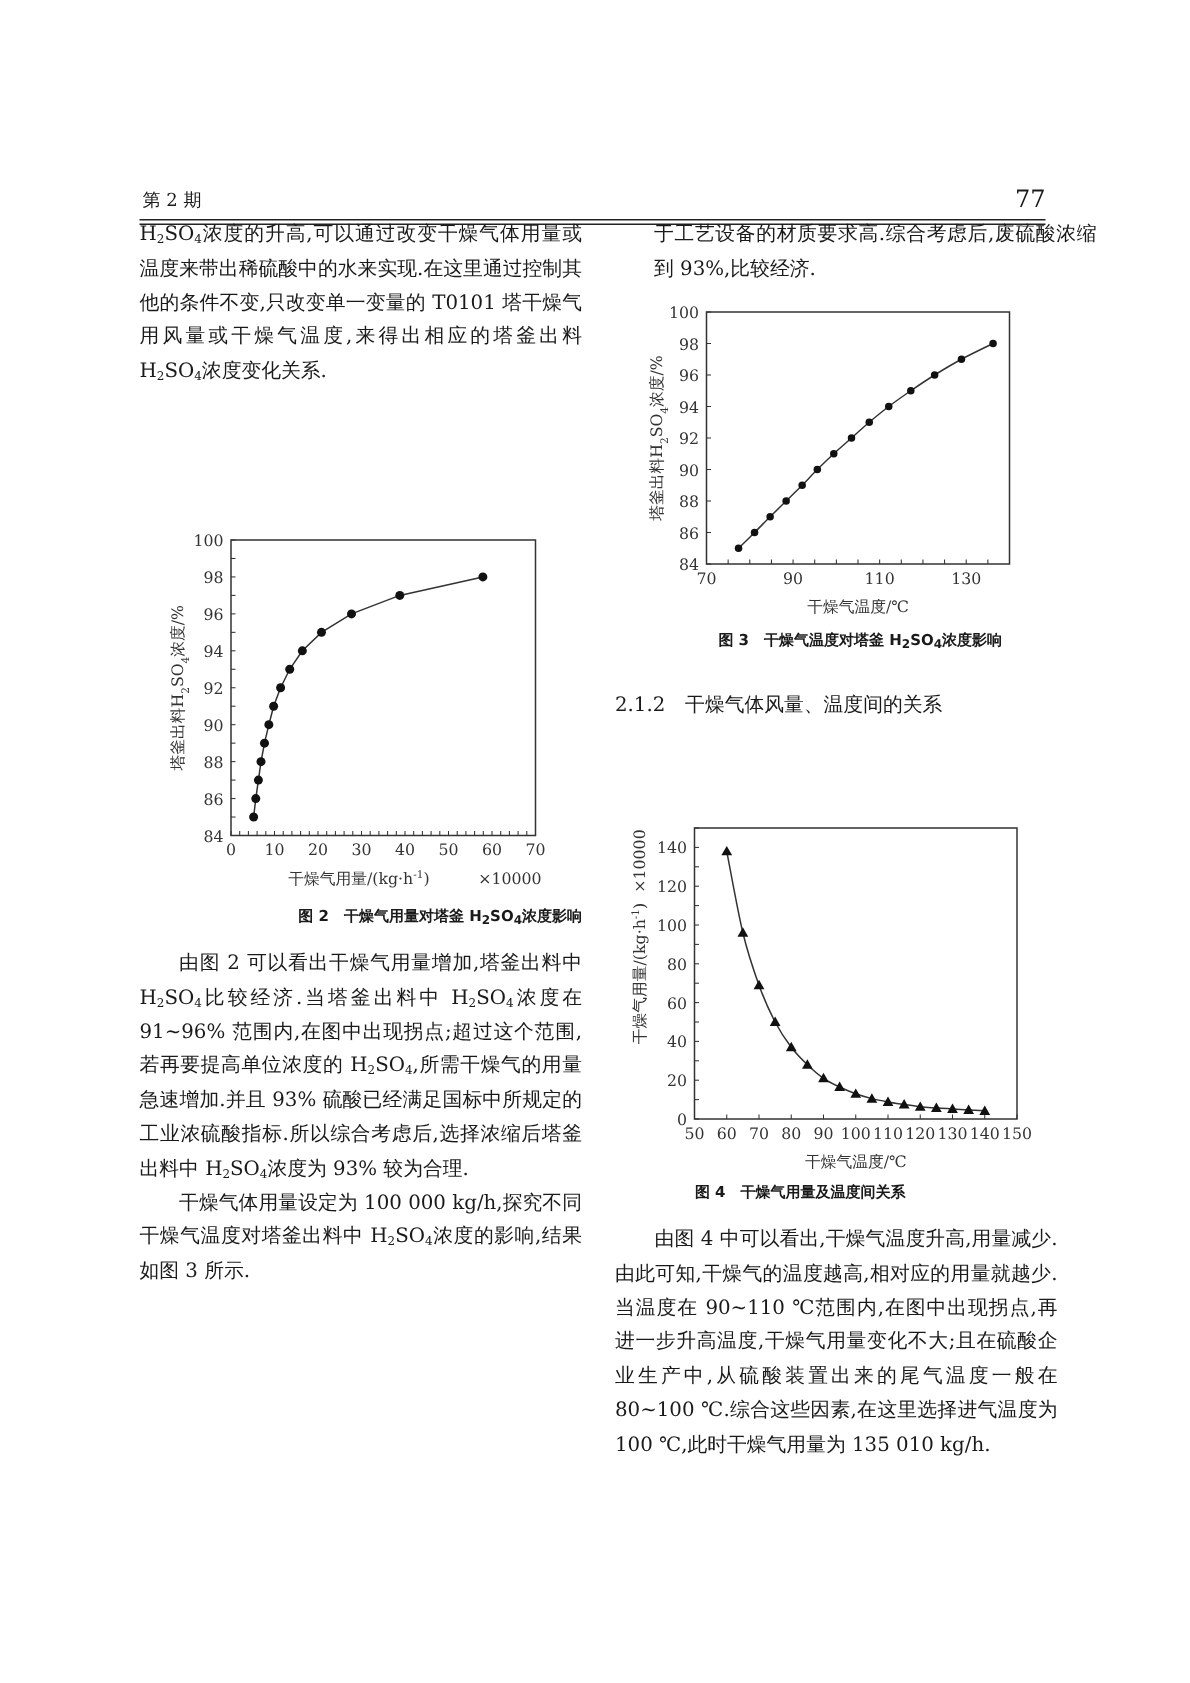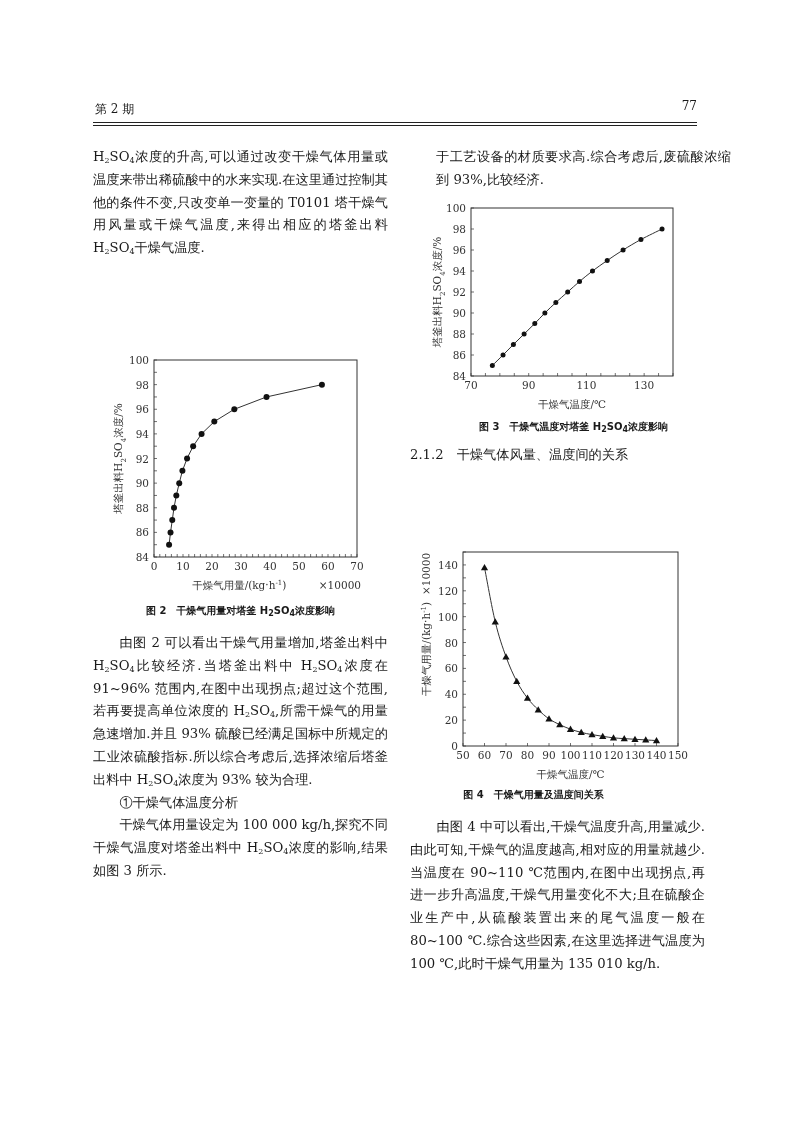"第 2 期" .header { top: 96px -> 120px }
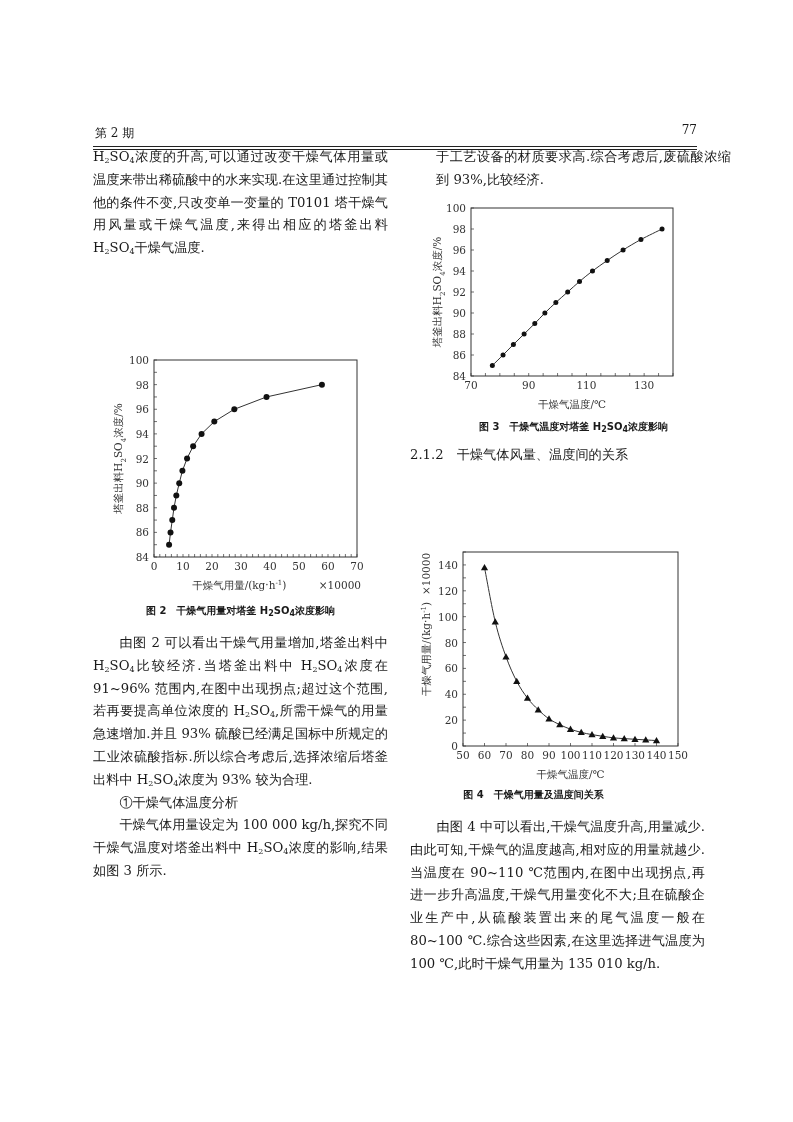"77" .header .right { font-size: 12px -> 16px }
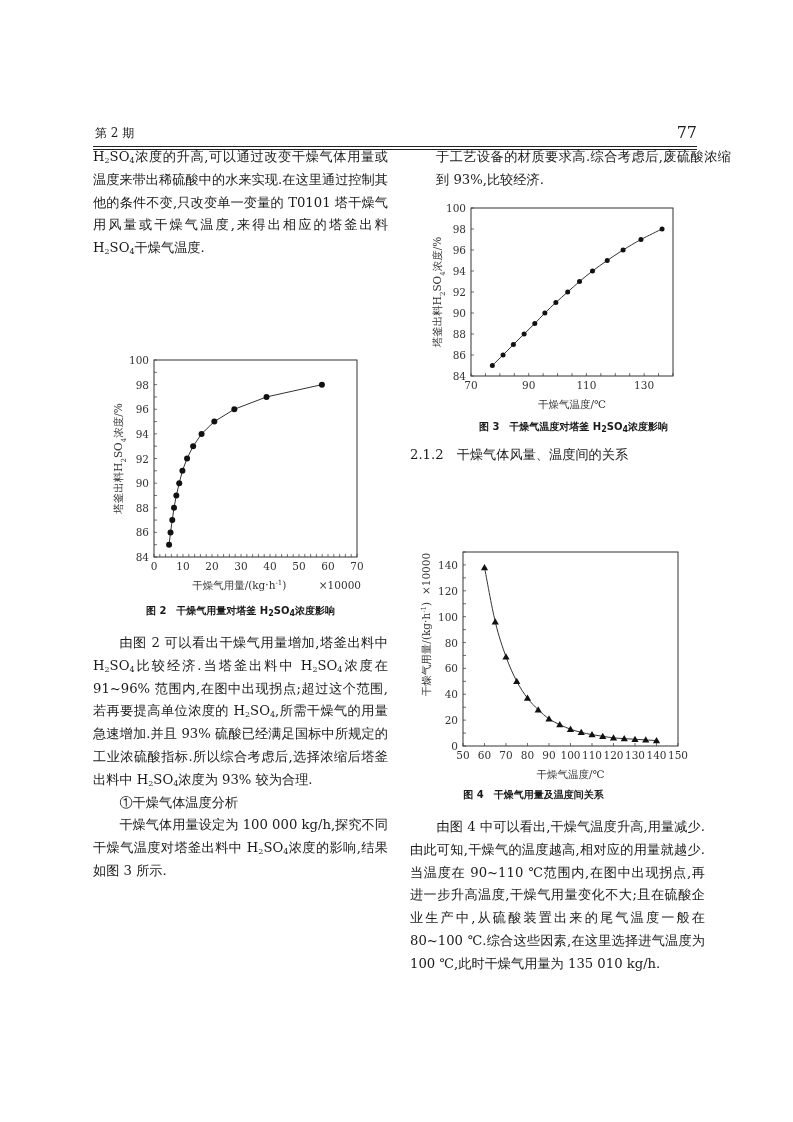"干燥气温度." span { text: 干燥气温度 -> 浓度变化关系 }
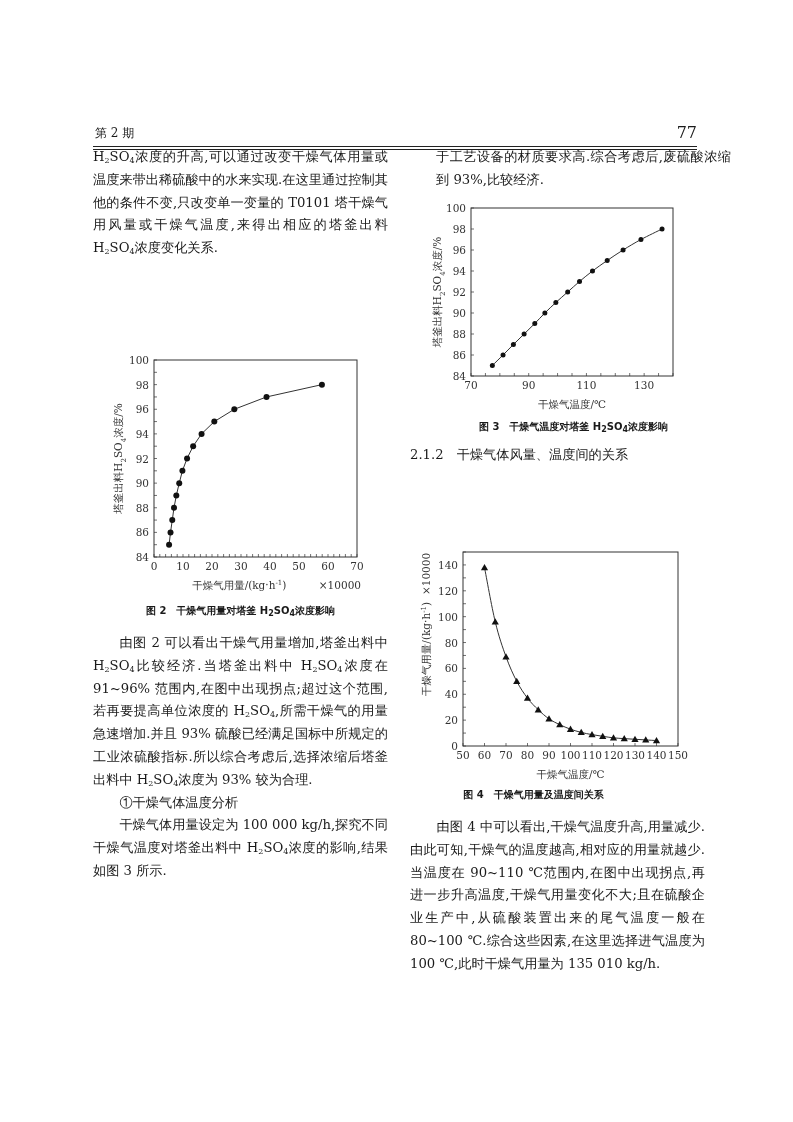"2.1.2 干燥气体风量、温度间的关系" div.col { top: 444px -> 460px }
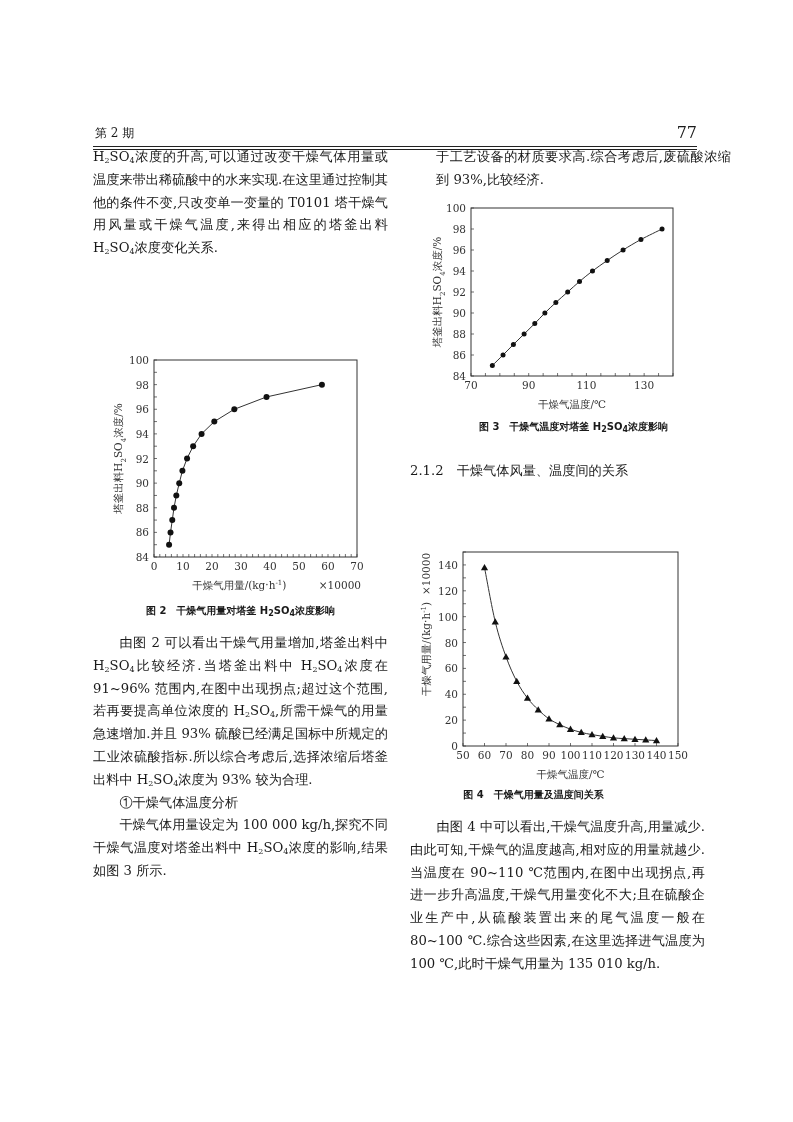"图 2 干燥气用量对塔釜 H2SO4浓度影响" div.caption { text-align: none -> right }
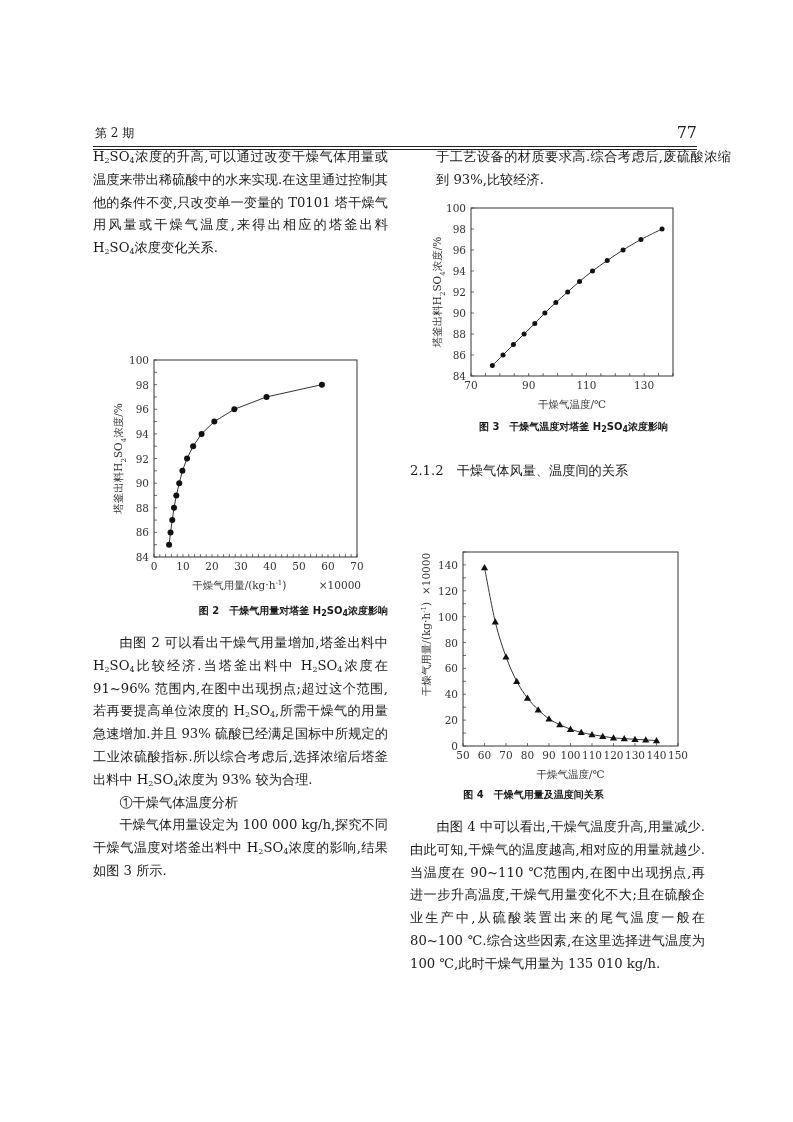"①干燥气体温度分析" p.subhead { html: <p>①干燥气体温度分析</p> -> none }
